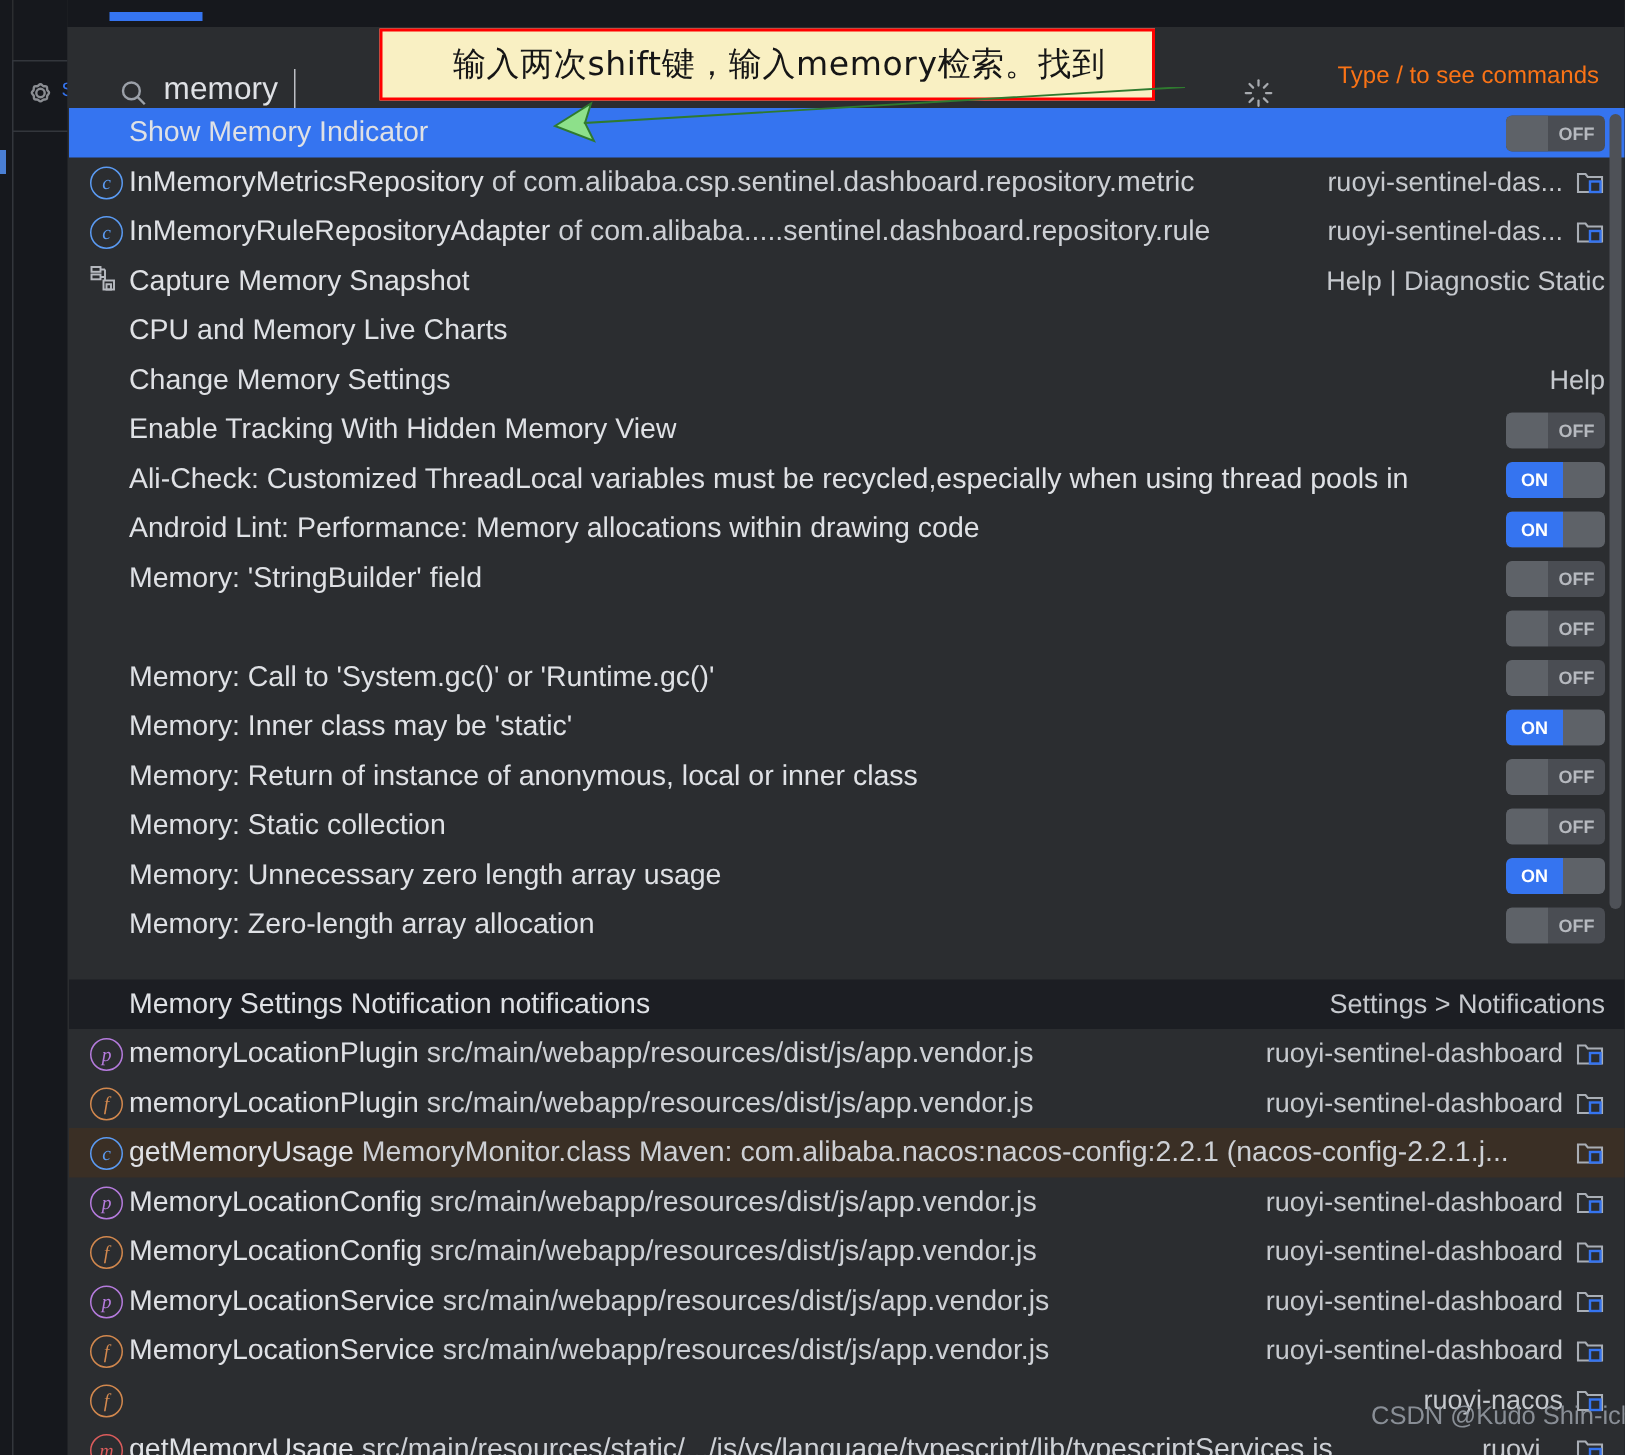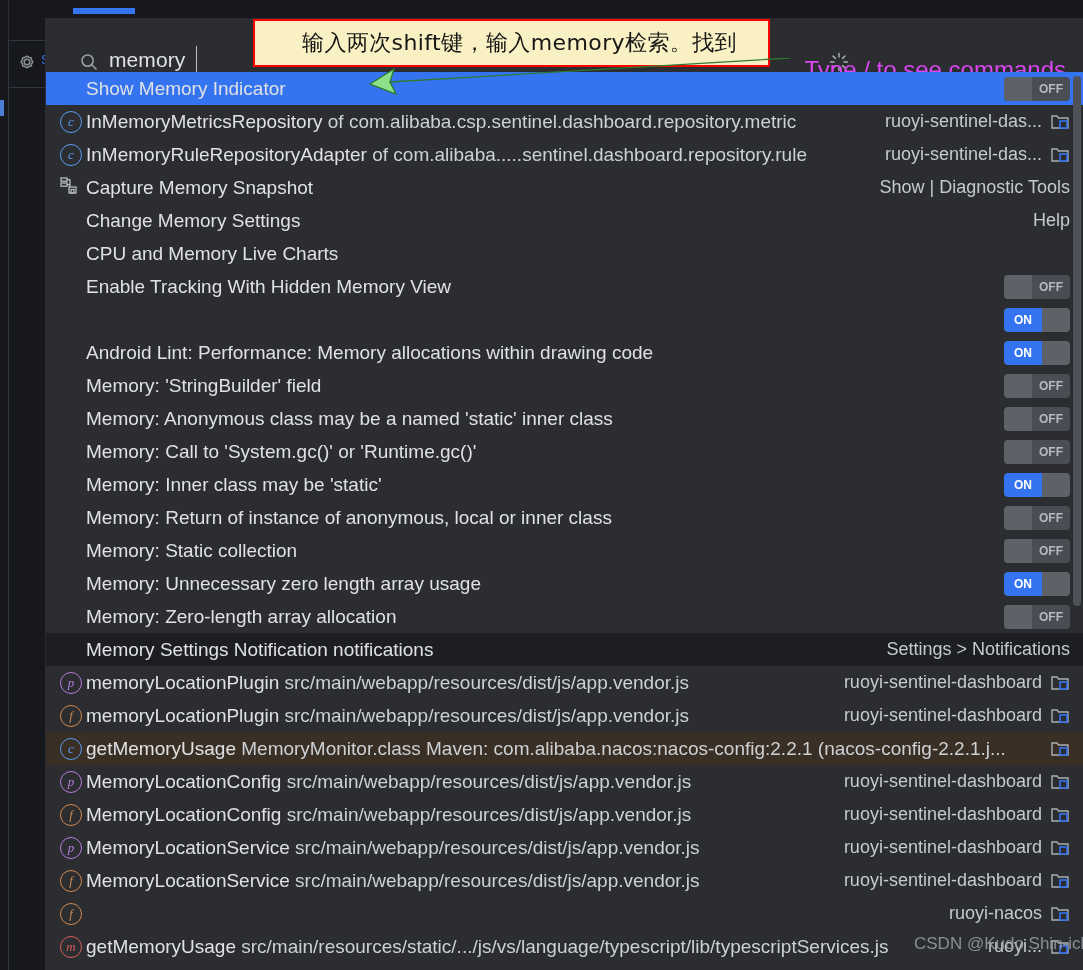"Type / to see commands" .hint { color: #d946ef -> #f97316; font-size: 24px -> 16px; top: 38px -> 24px }
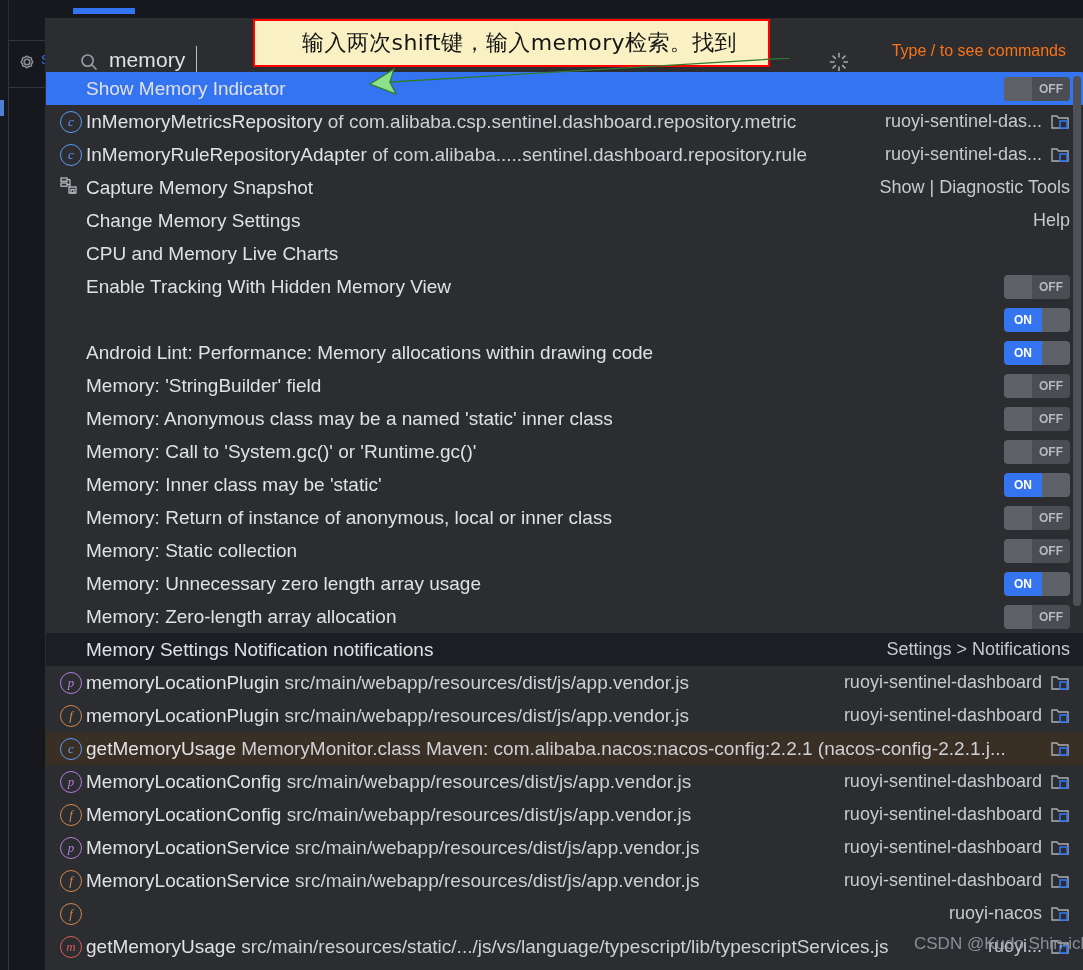"Show | Diagnostic Tools" span { text: Show | Diagnostic Tools -> Help | Diagnostic Static }
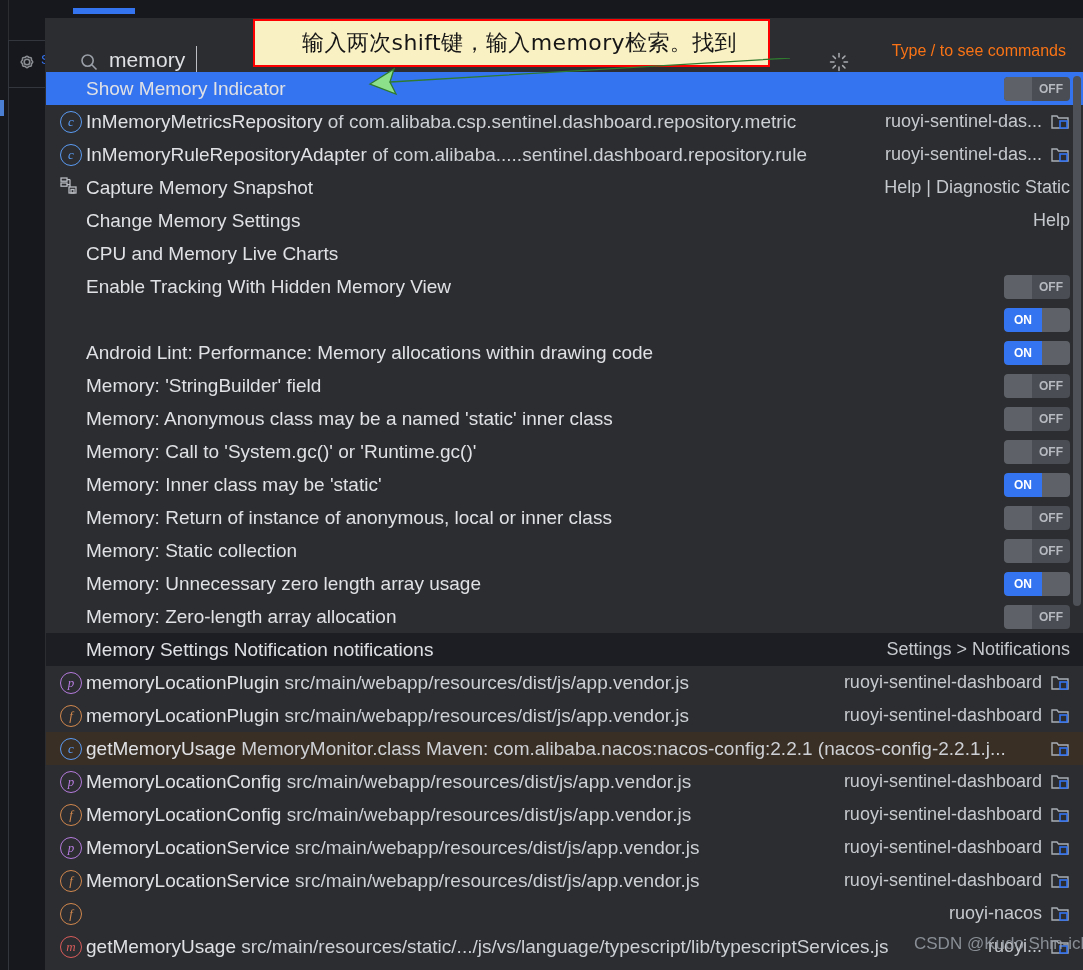"Change Memory Settings" div.row { order: before "CPU and Memory Live Charts" -> after "CPU and Memory Live Charts" }
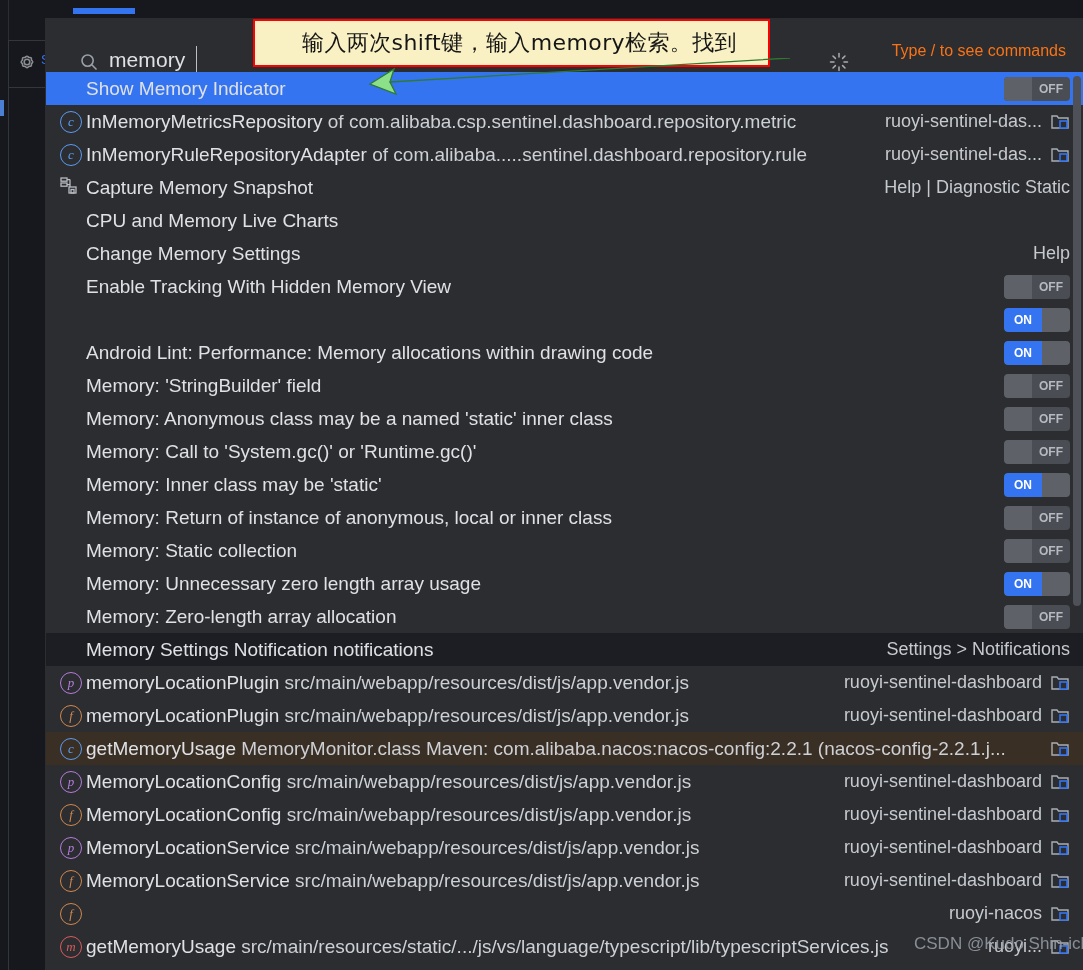"Ali-Check: Customized ThreadLocal" span.label { html: none -> <span><span>Ali-Check: Customized ThreadLocal variables must be recycled,especially when using thread pools in</span></span> }
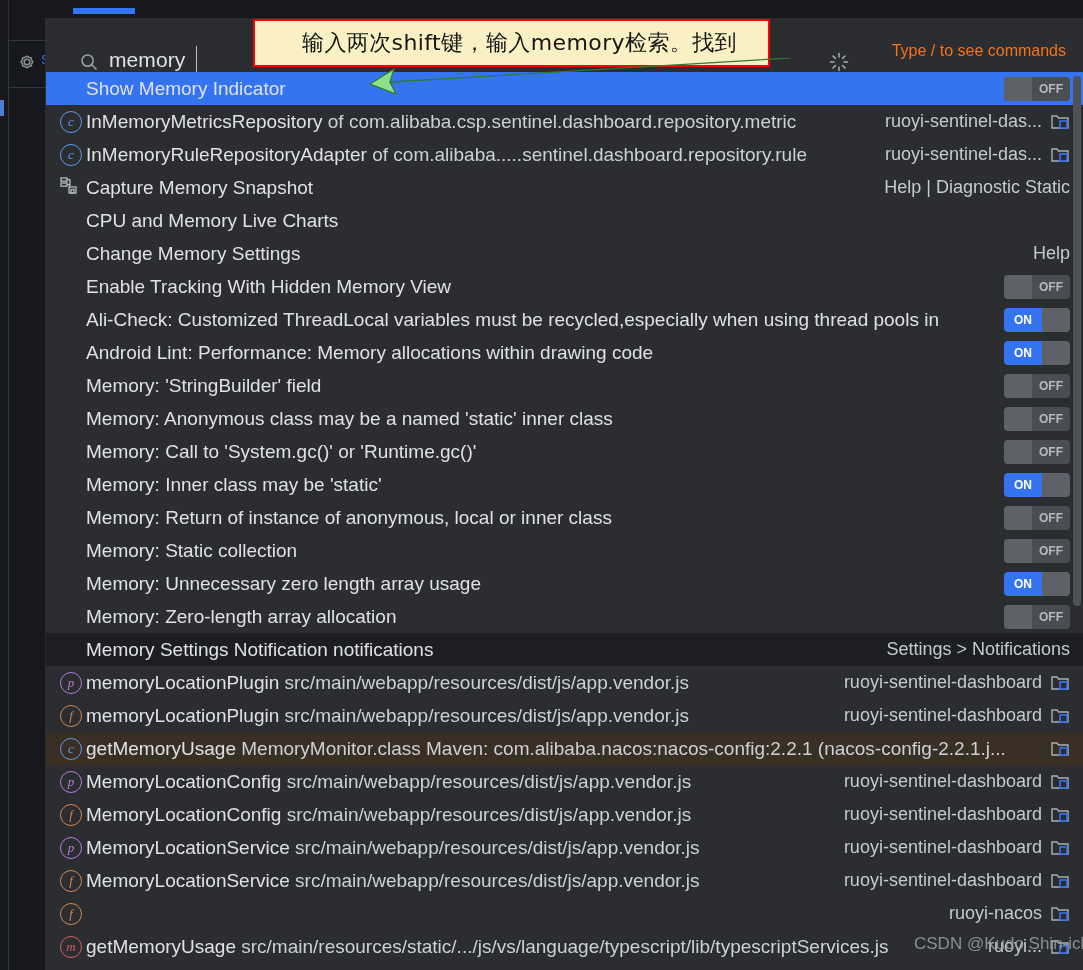"Memory: Anonymous class may be" span.label { html: <span><span>Memory: Anonymous class may be a named 'static' inner class</span></span> -> none }
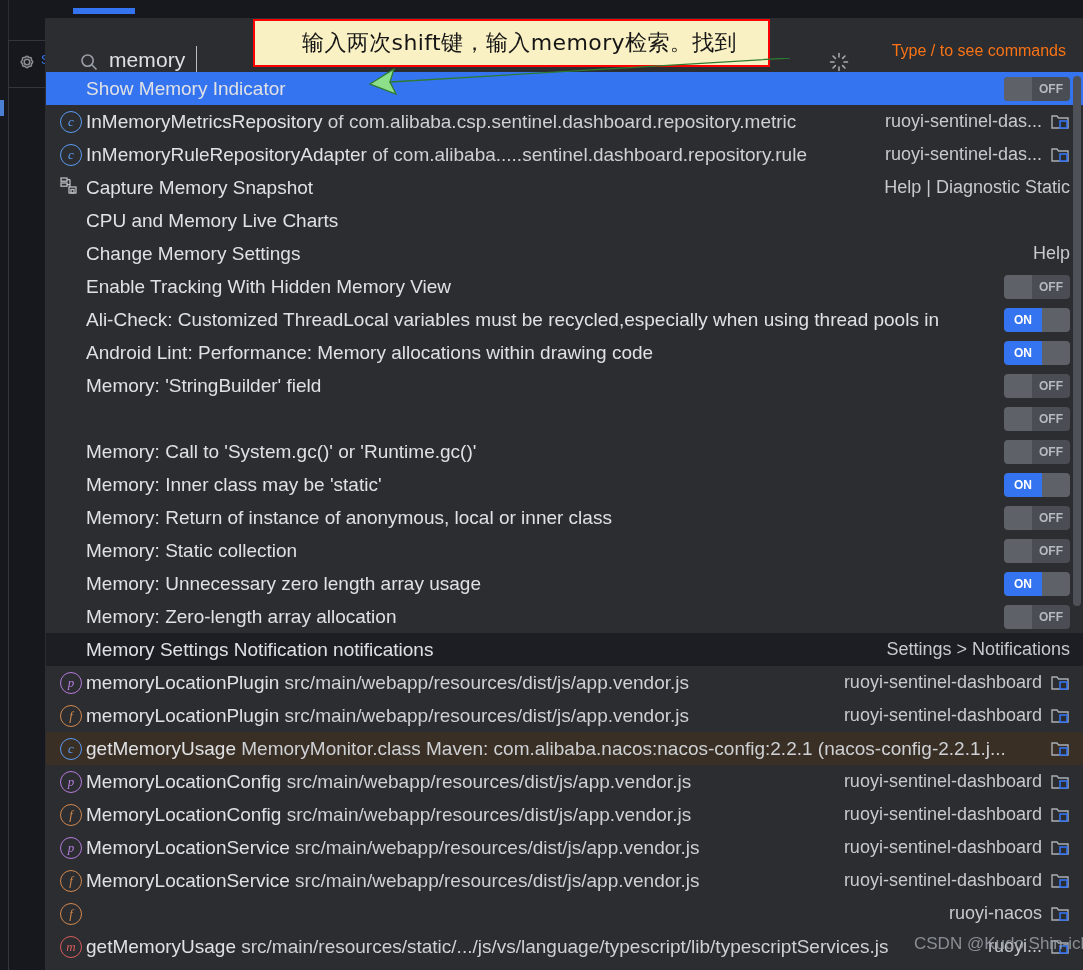"Memory Settings Notification" .row.dim { margin-top: none -> 20px }
